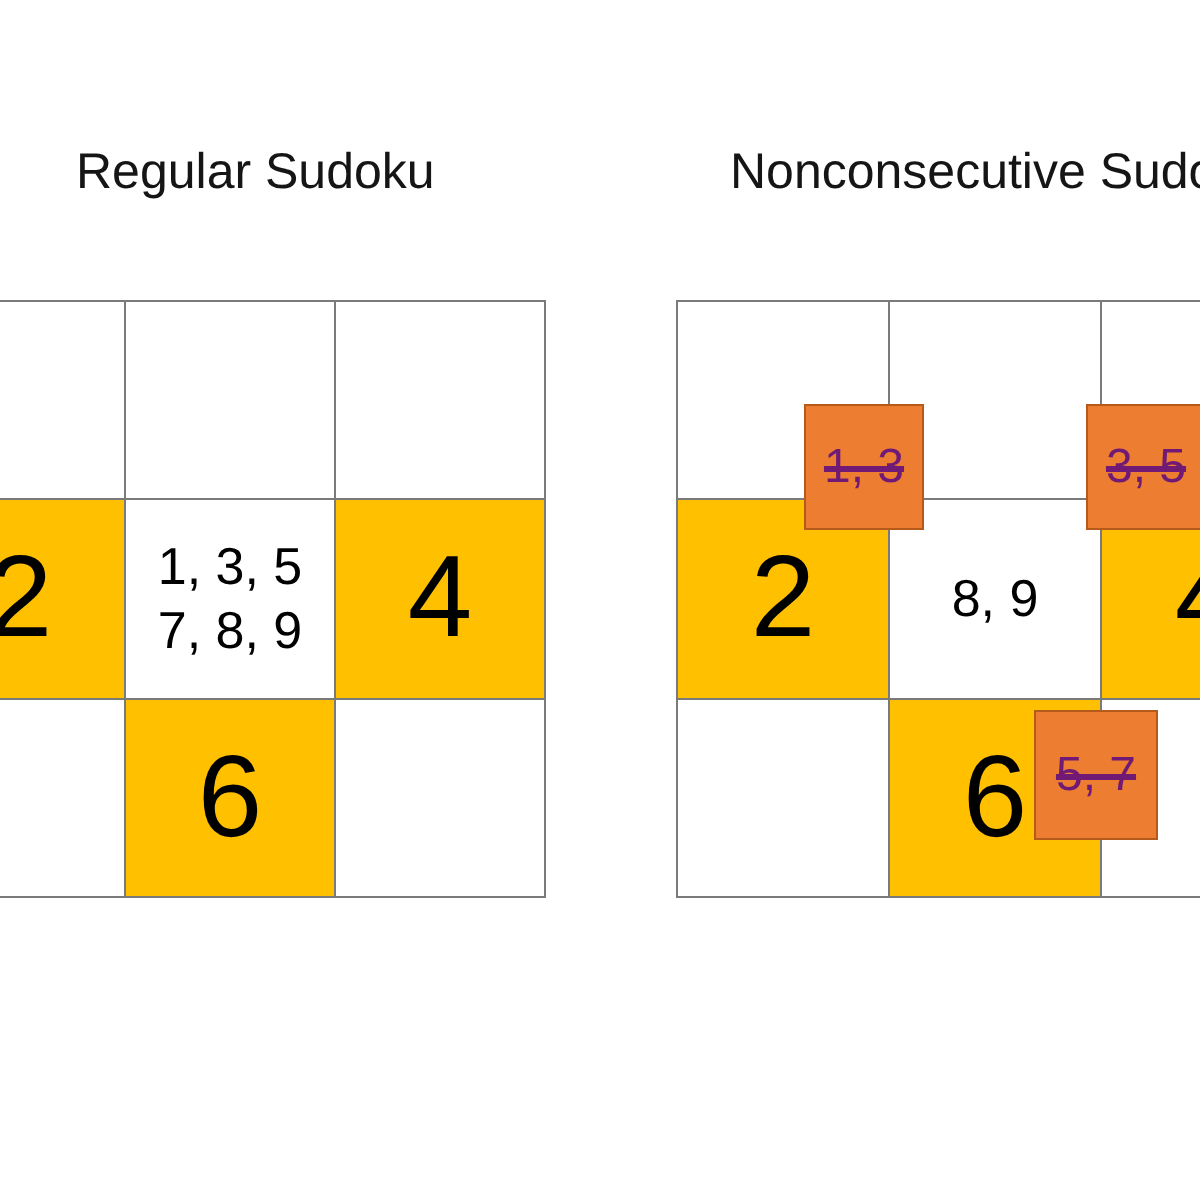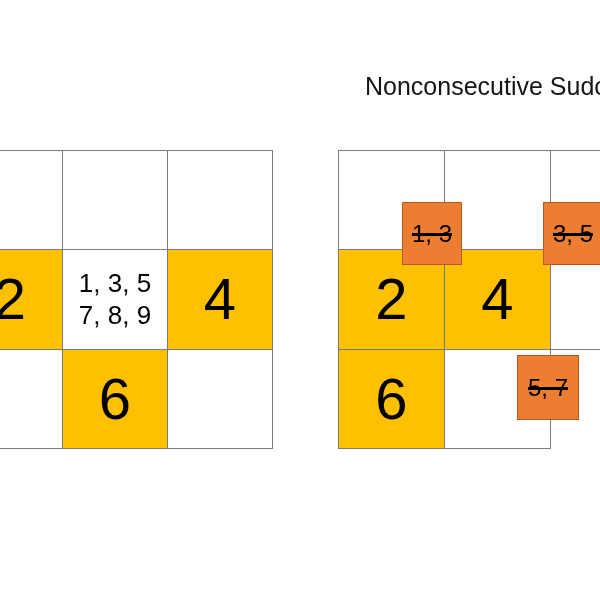"Regular Sudoku" div.title { html: none -> <div>Regular Sudoku</div> }
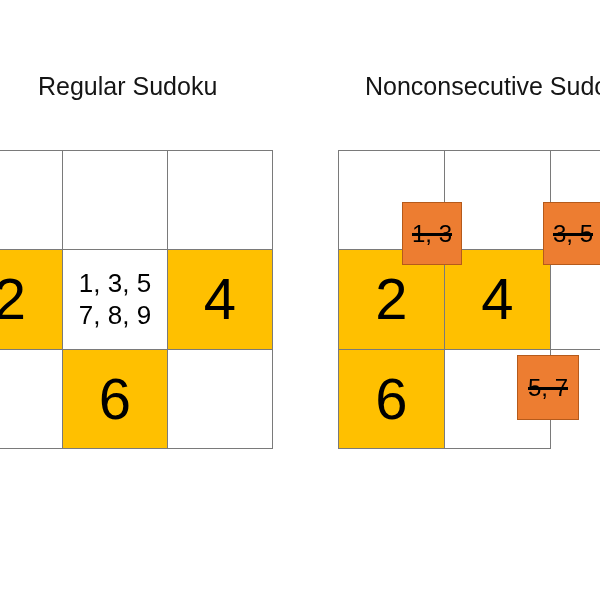"1, 3" .badge { color: #000000 -> #701a75 }
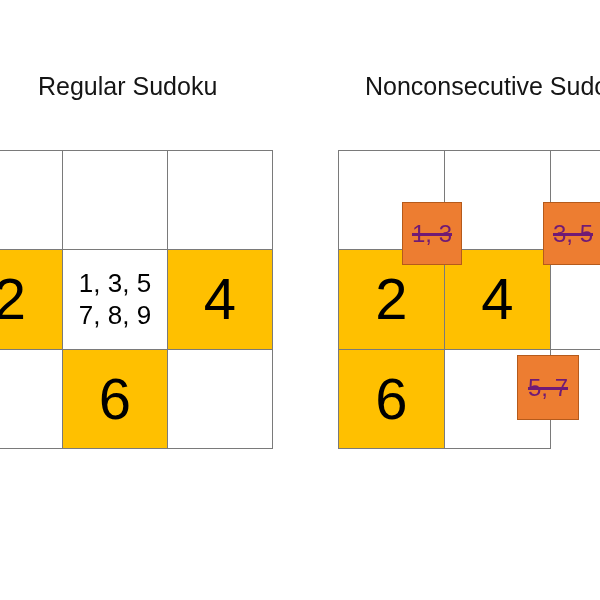"8, 9" div.cell { html: none -> <div>8, 9</div> }
